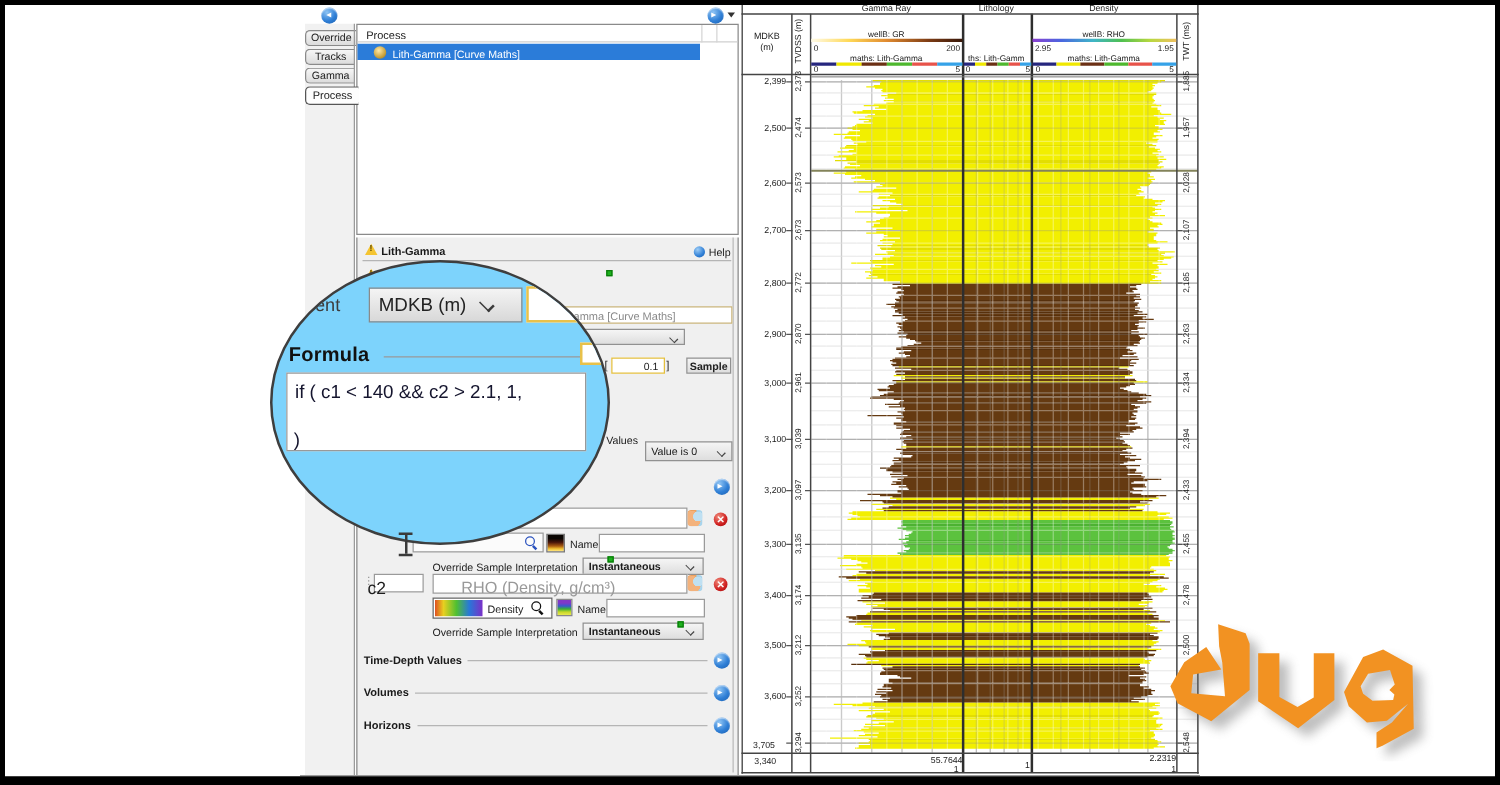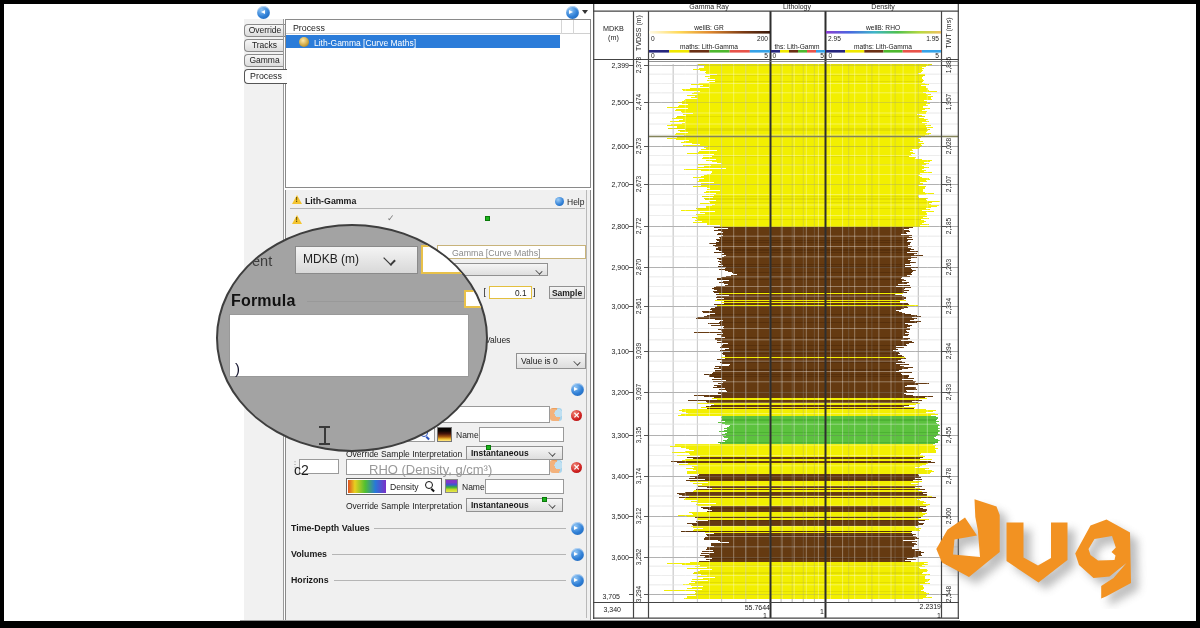"ent" div.abs { background: #a3a3a3 -> #7dd3fc; top: 224px -> 208px }
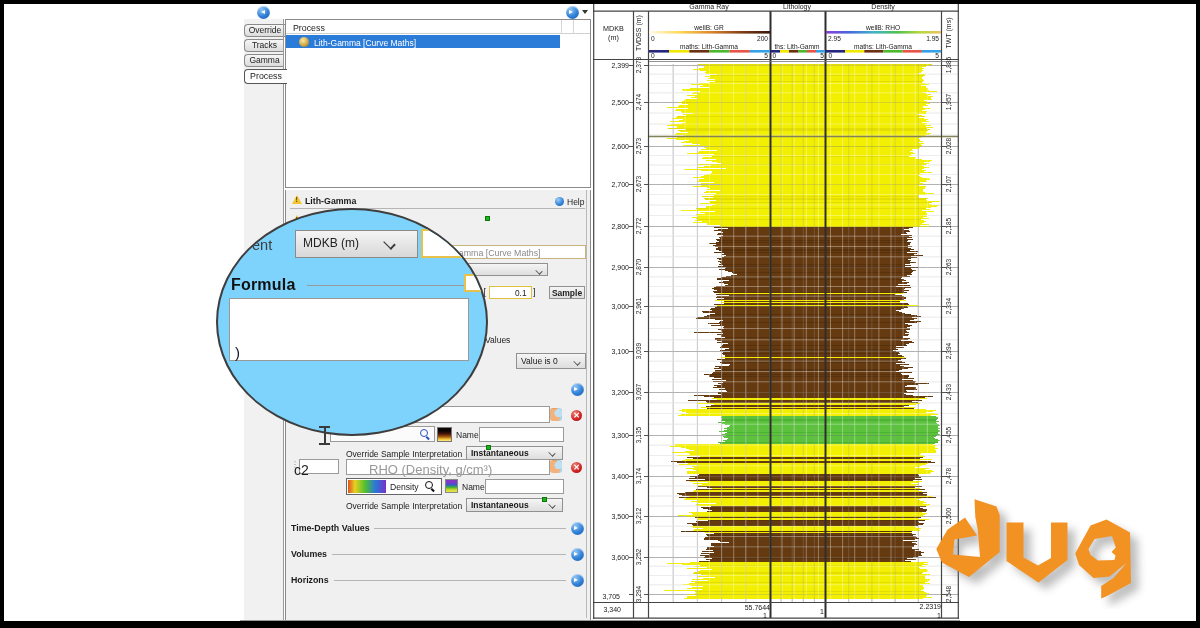"MDKB (m)" div.t { font-size: 12px -> 15px }
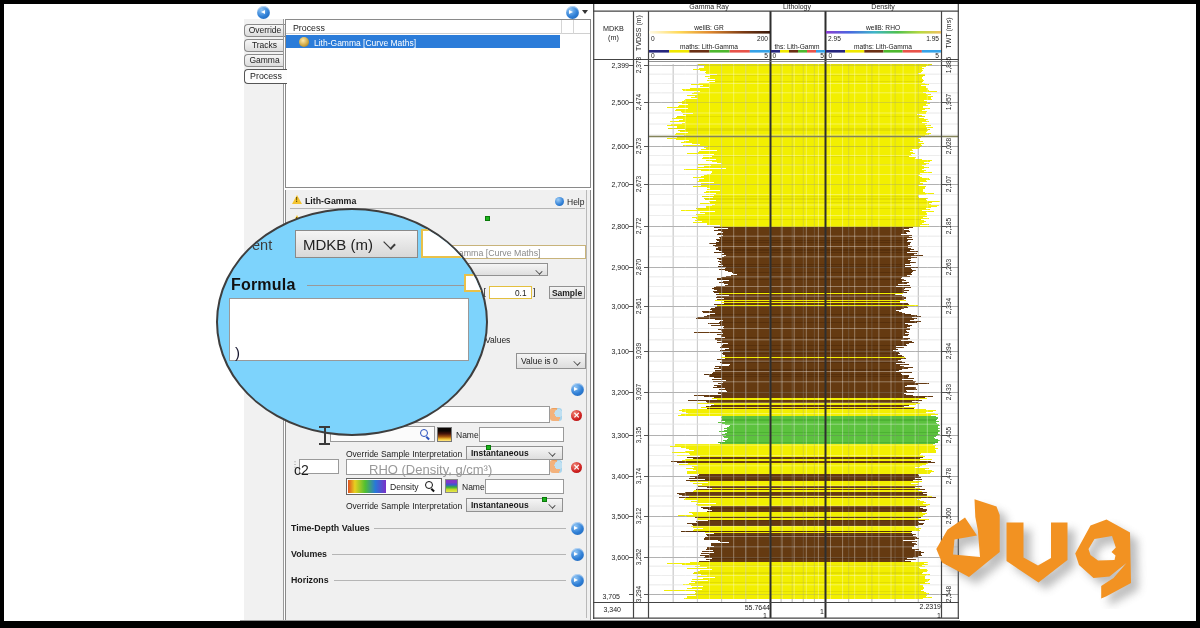"if ( c1 < 140" div.t { html: none -> <div>if ( c1 &lt; 140 &amp;&amp; c2 &gt; 2.1, 1,</div> }
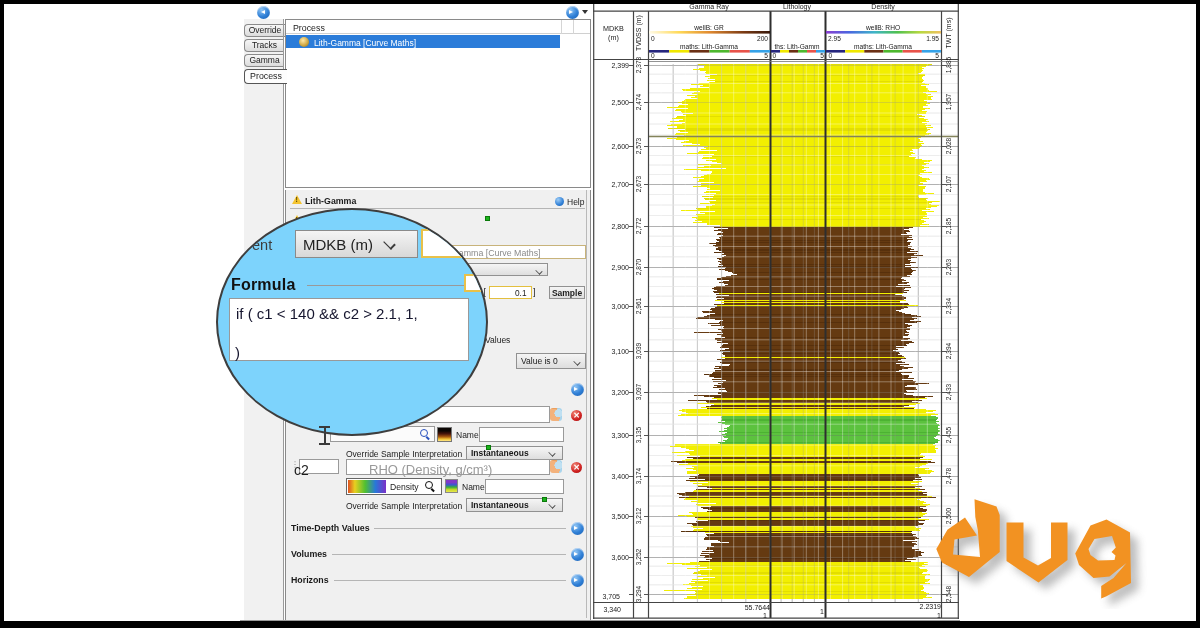"Values" div.t { top: 335px -> 347px }
